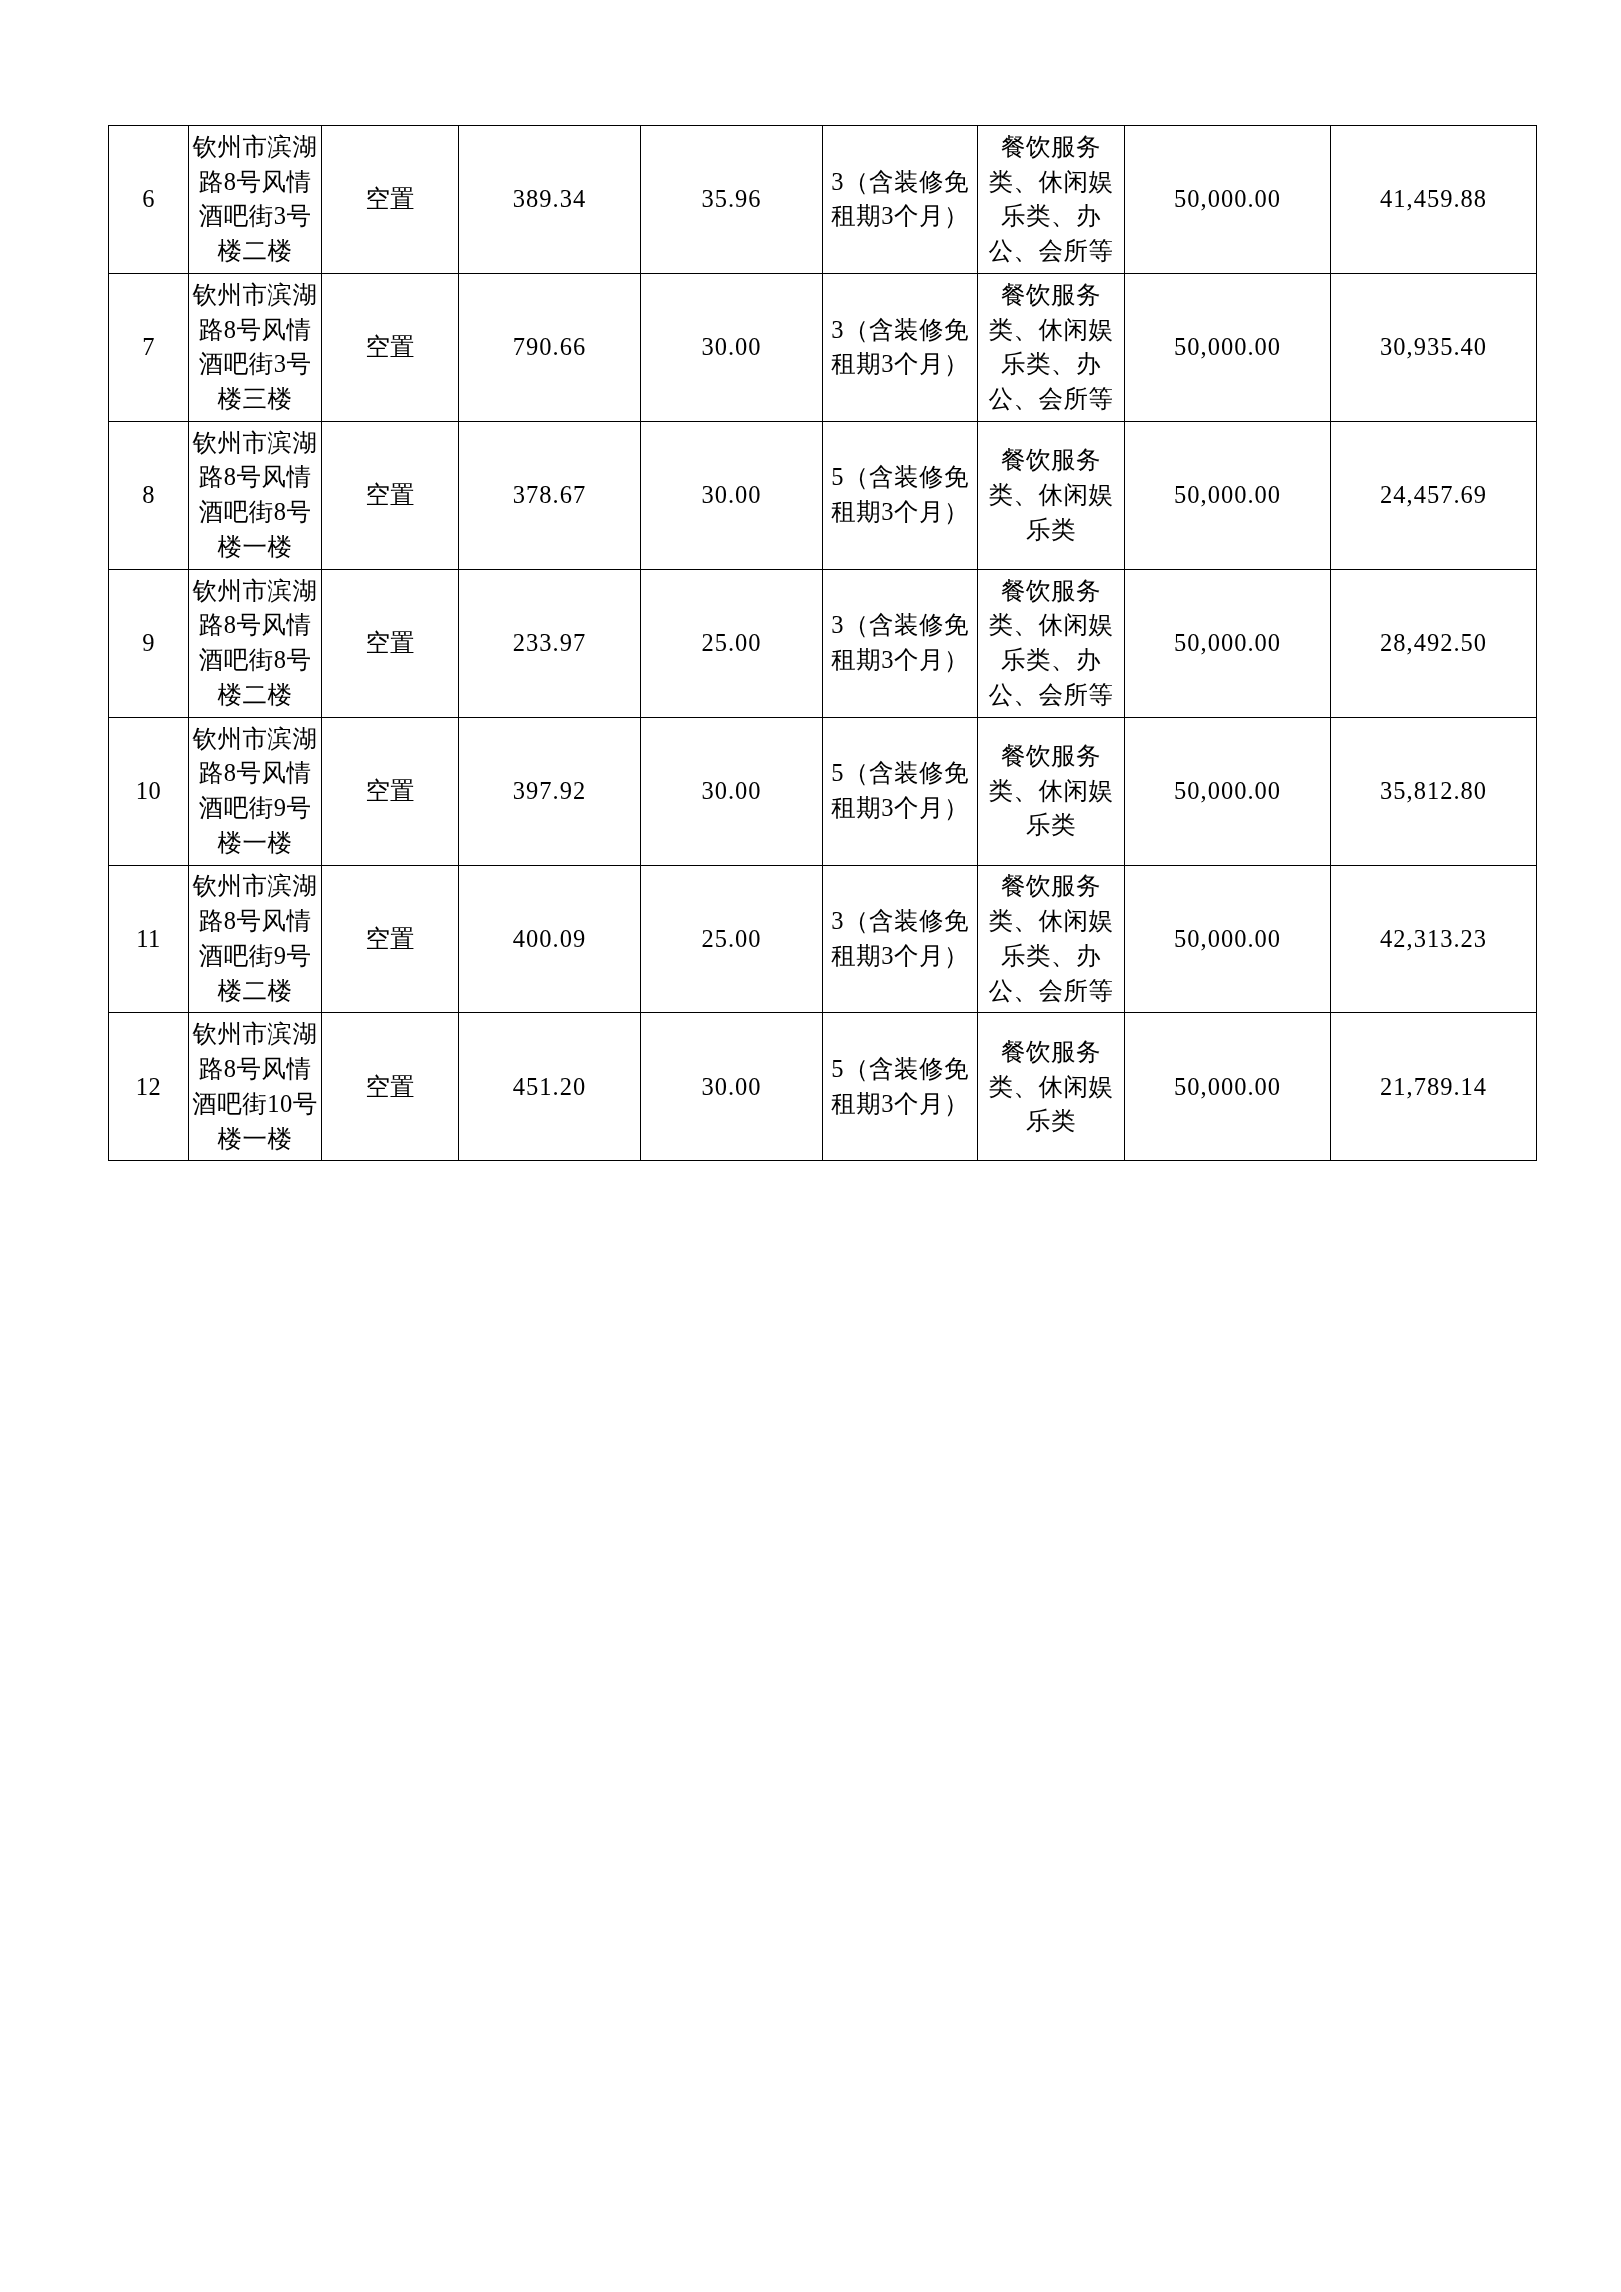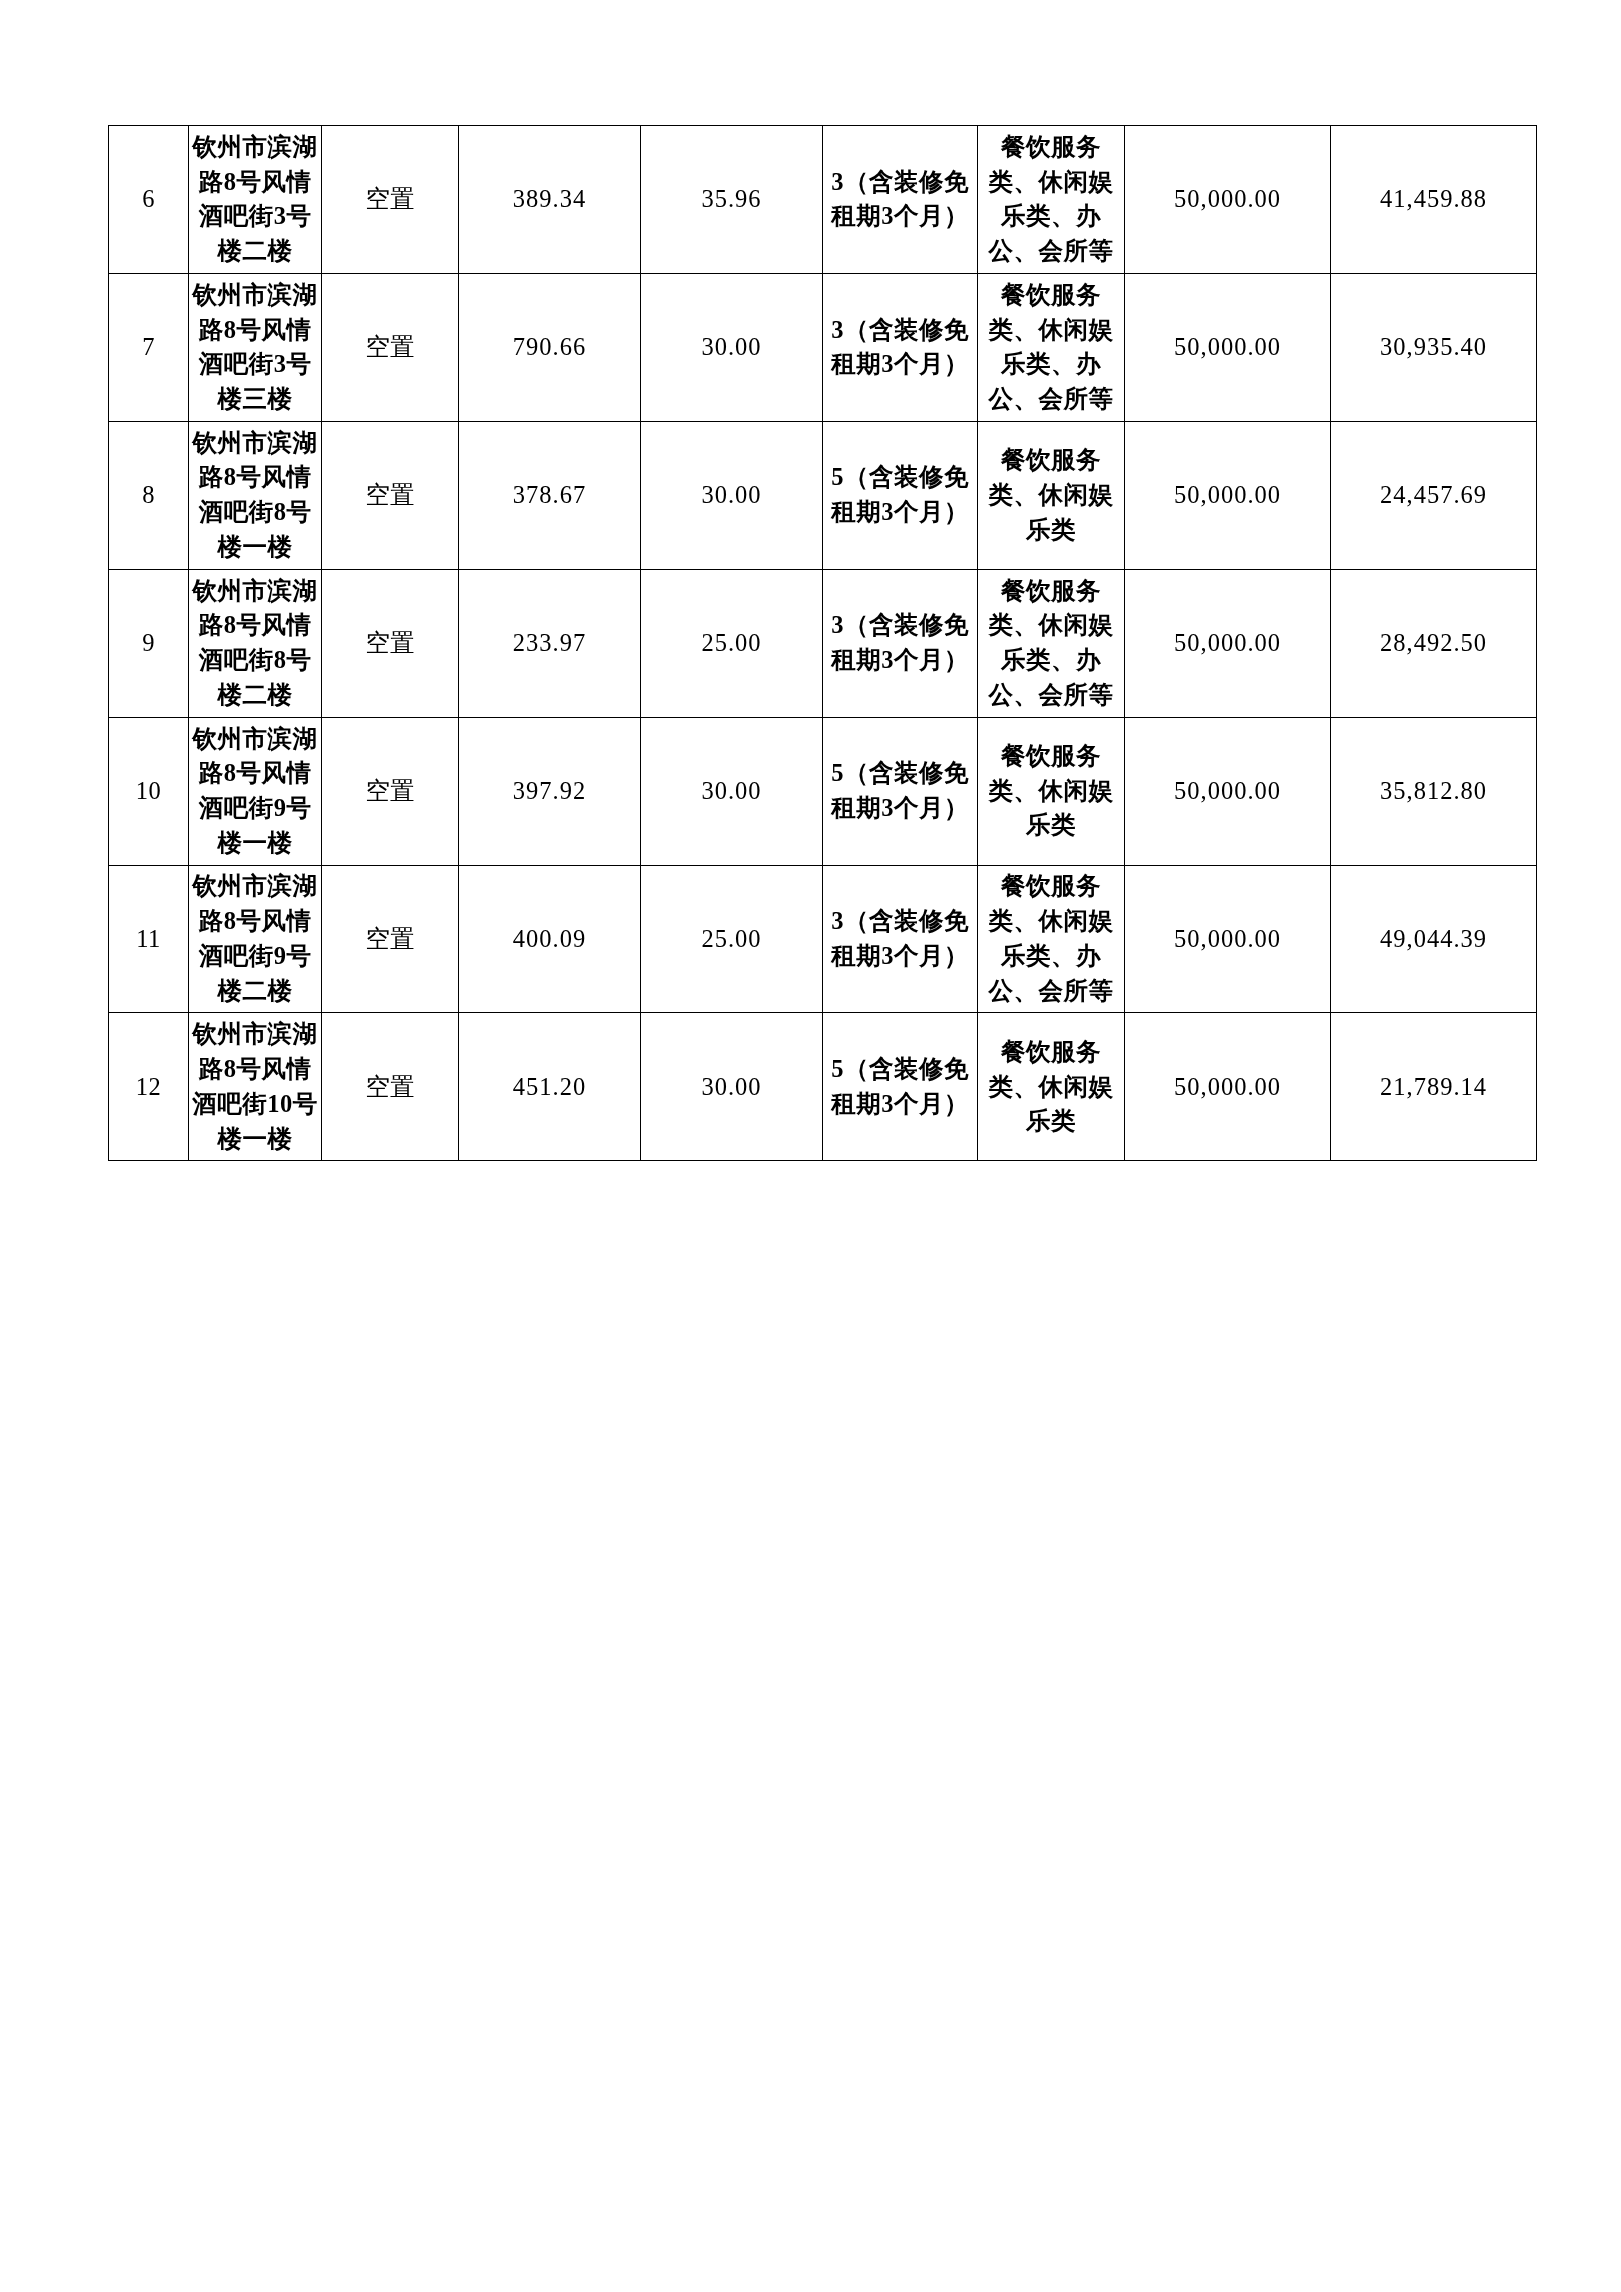"钦州市滨湖路8号风情酒吧街3号楼二楼" .cell-addr, .cell-term, .cell-type { font-weight: bold -> none }
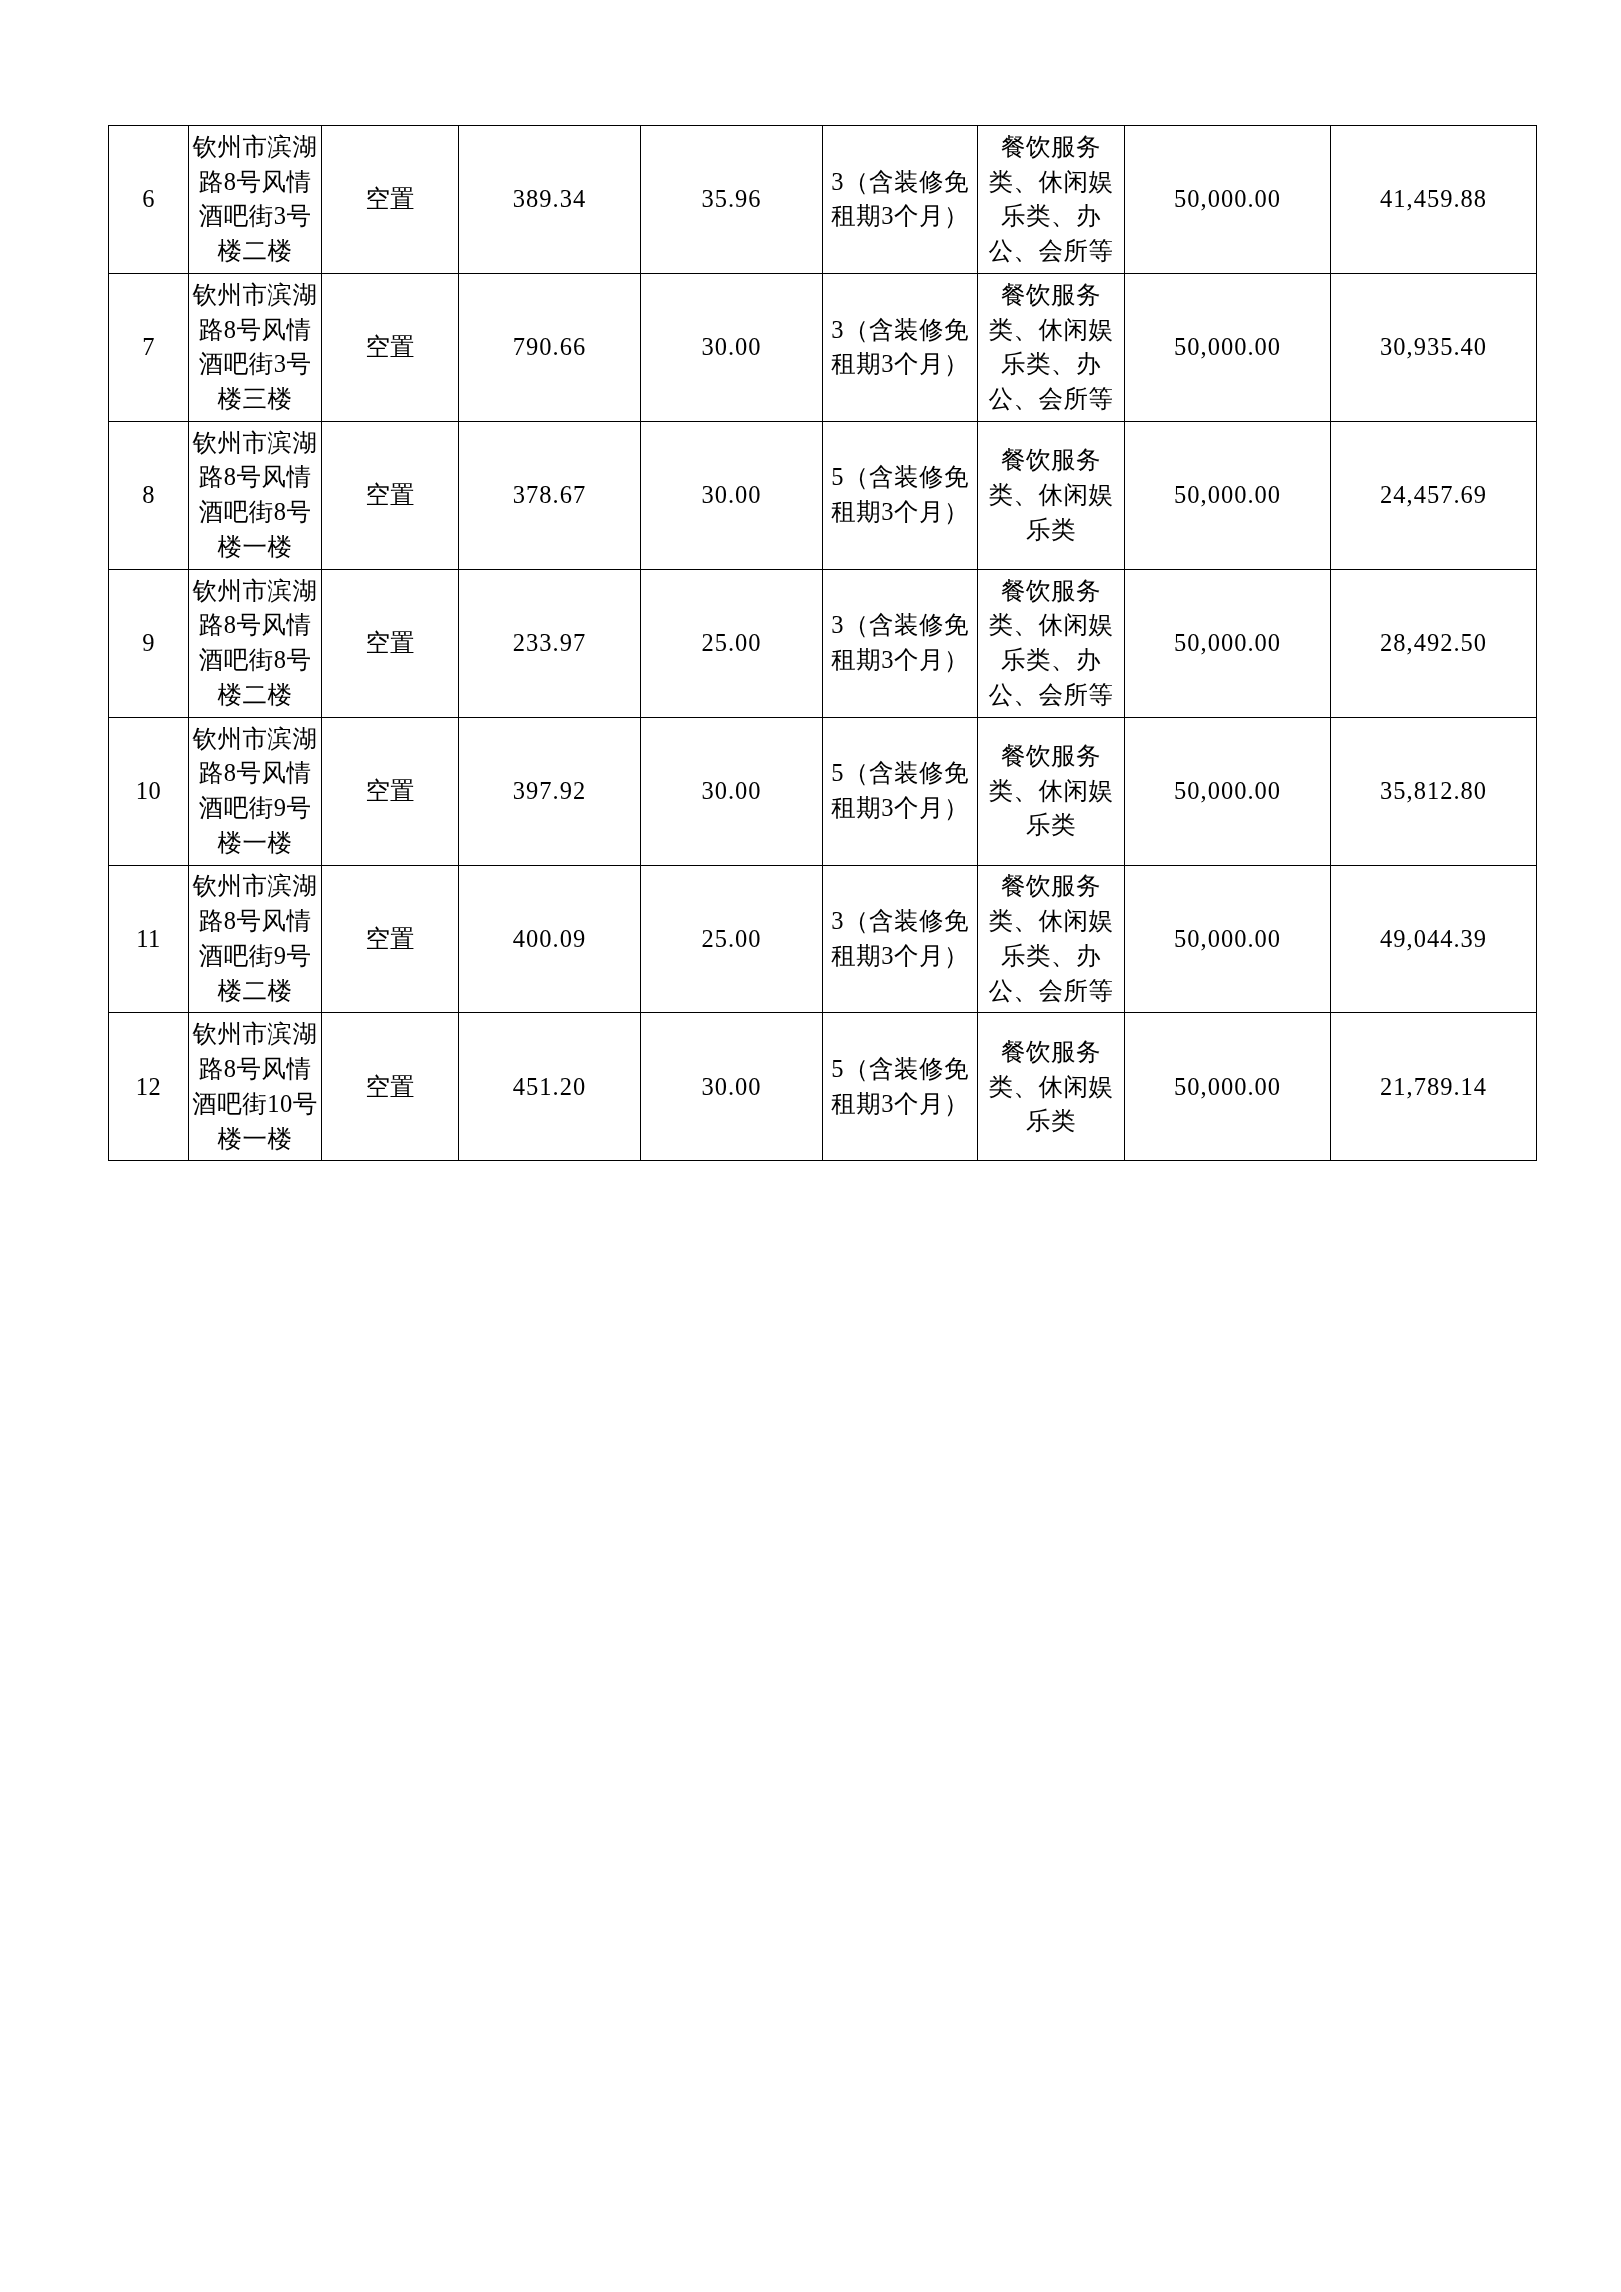"49,044.39" td.cell-num { text: 49,044.39 -> 42,313.23 }
